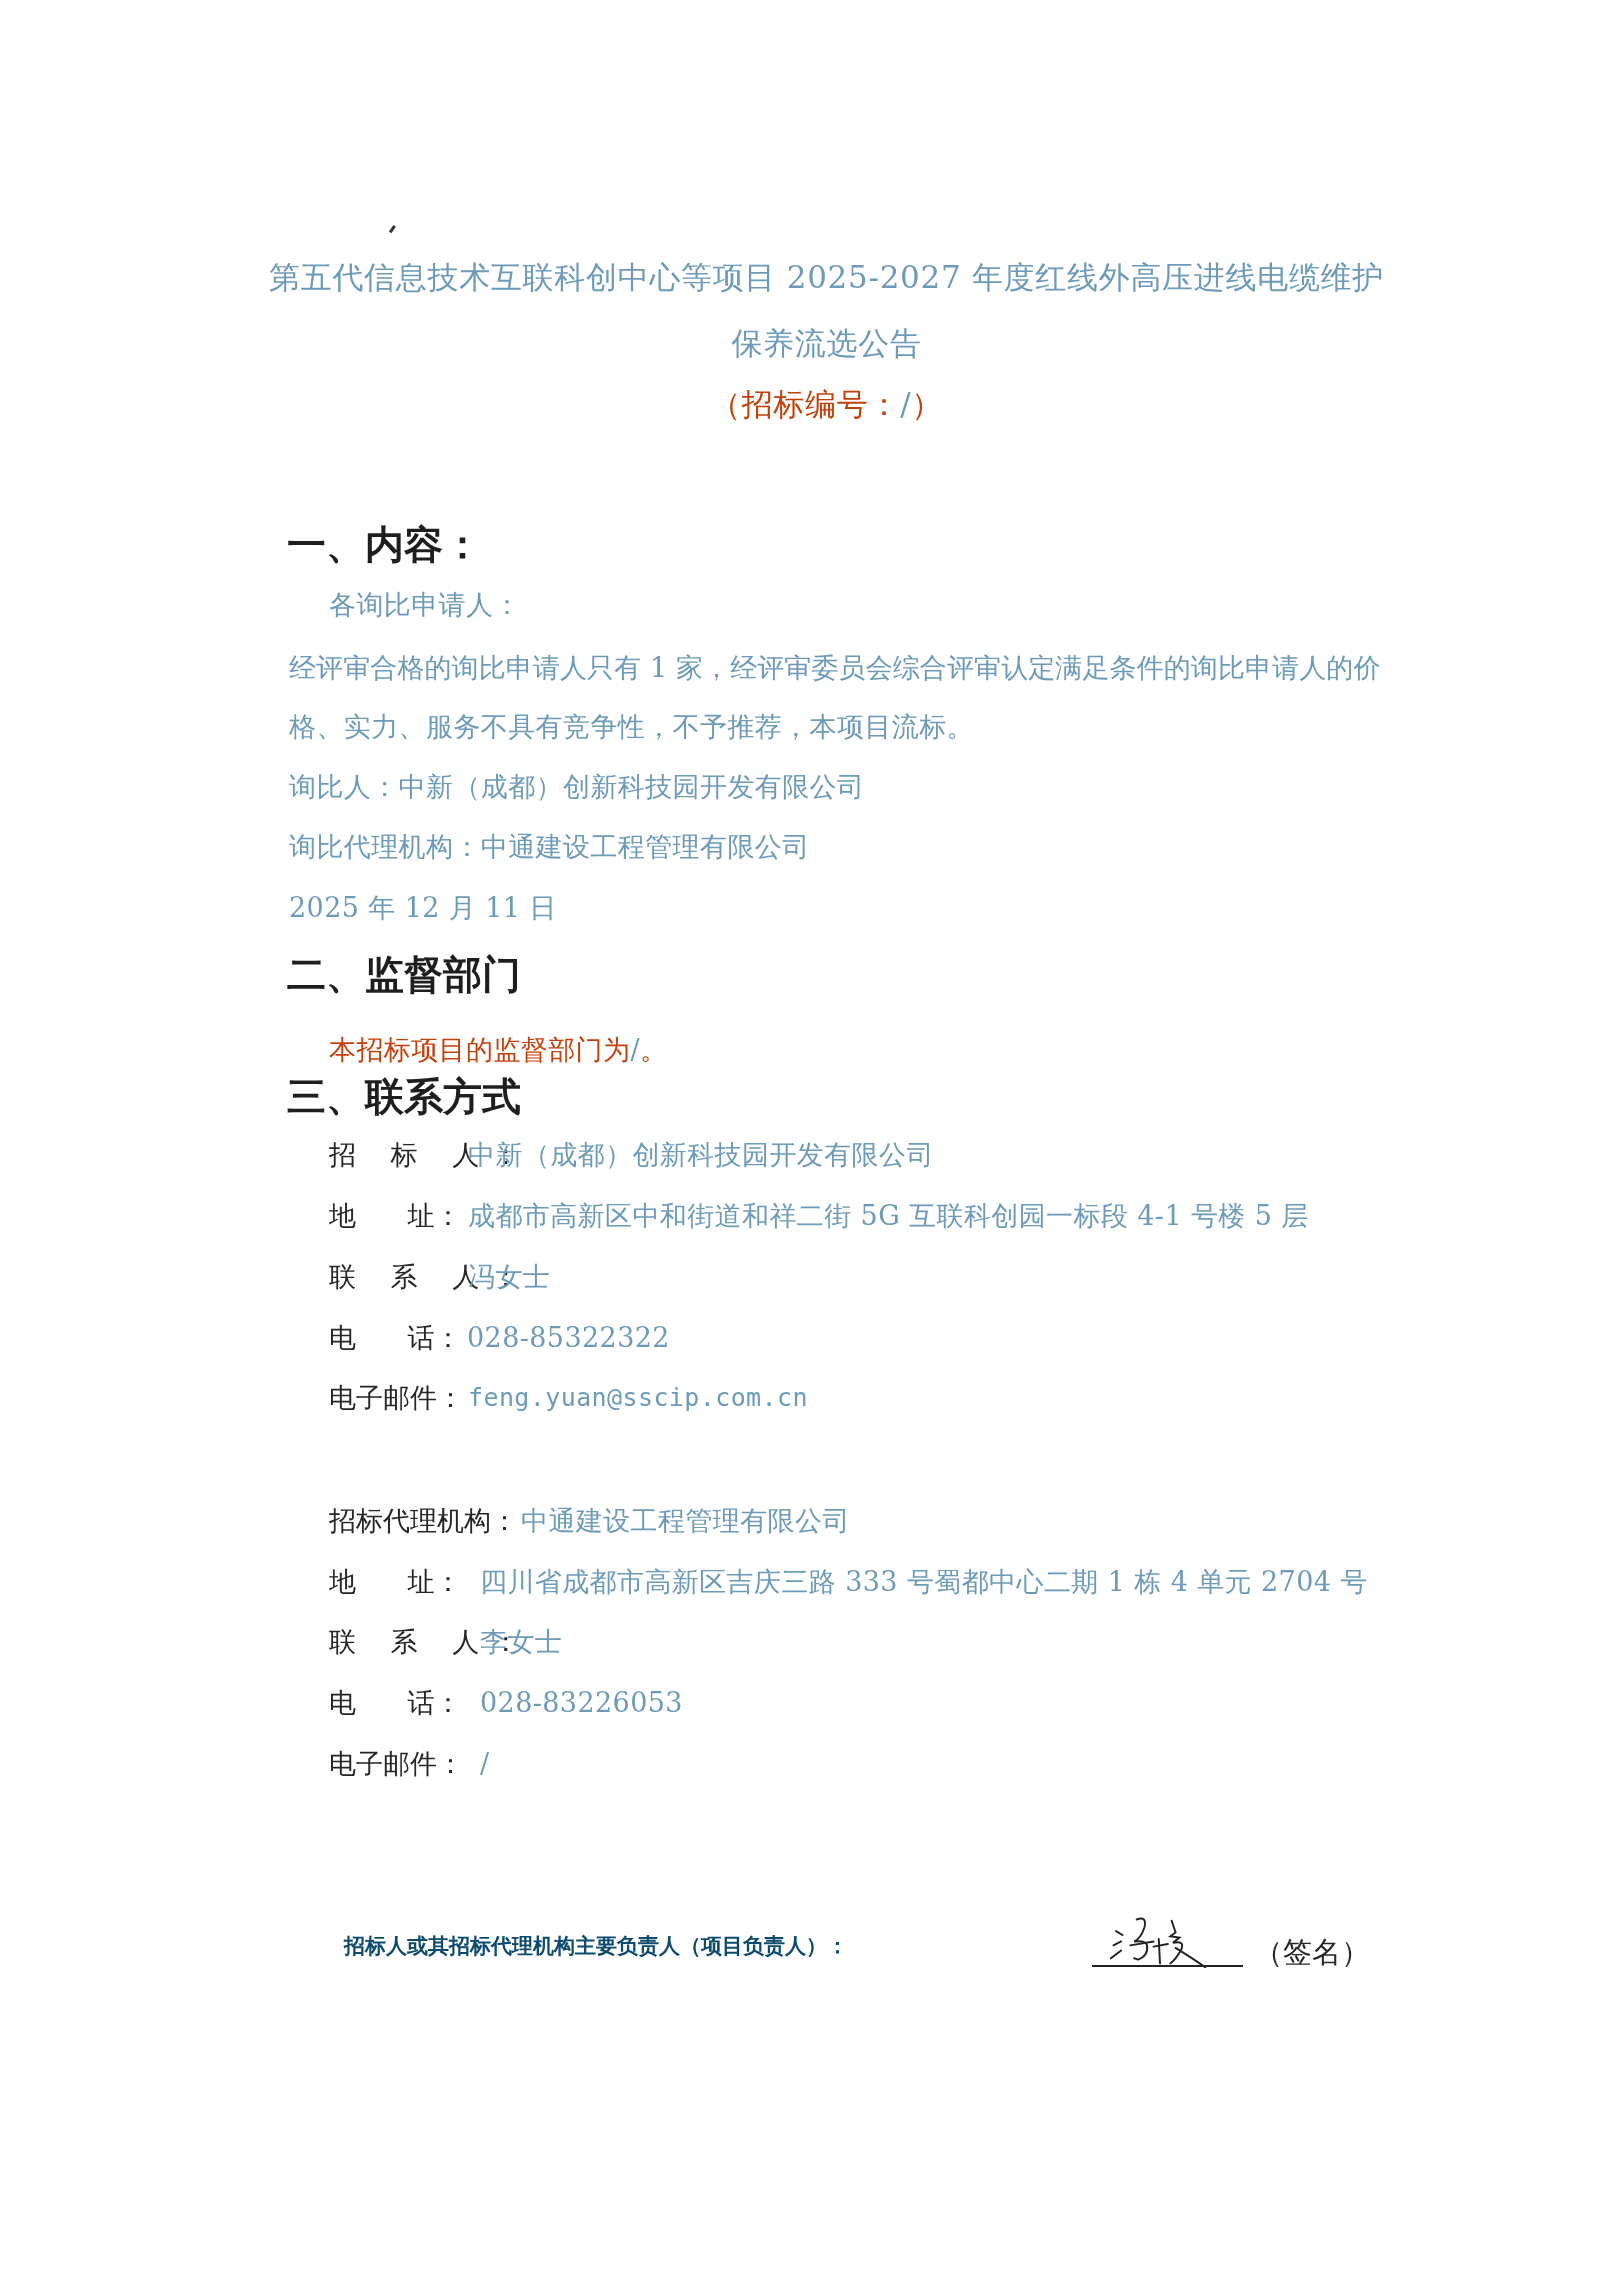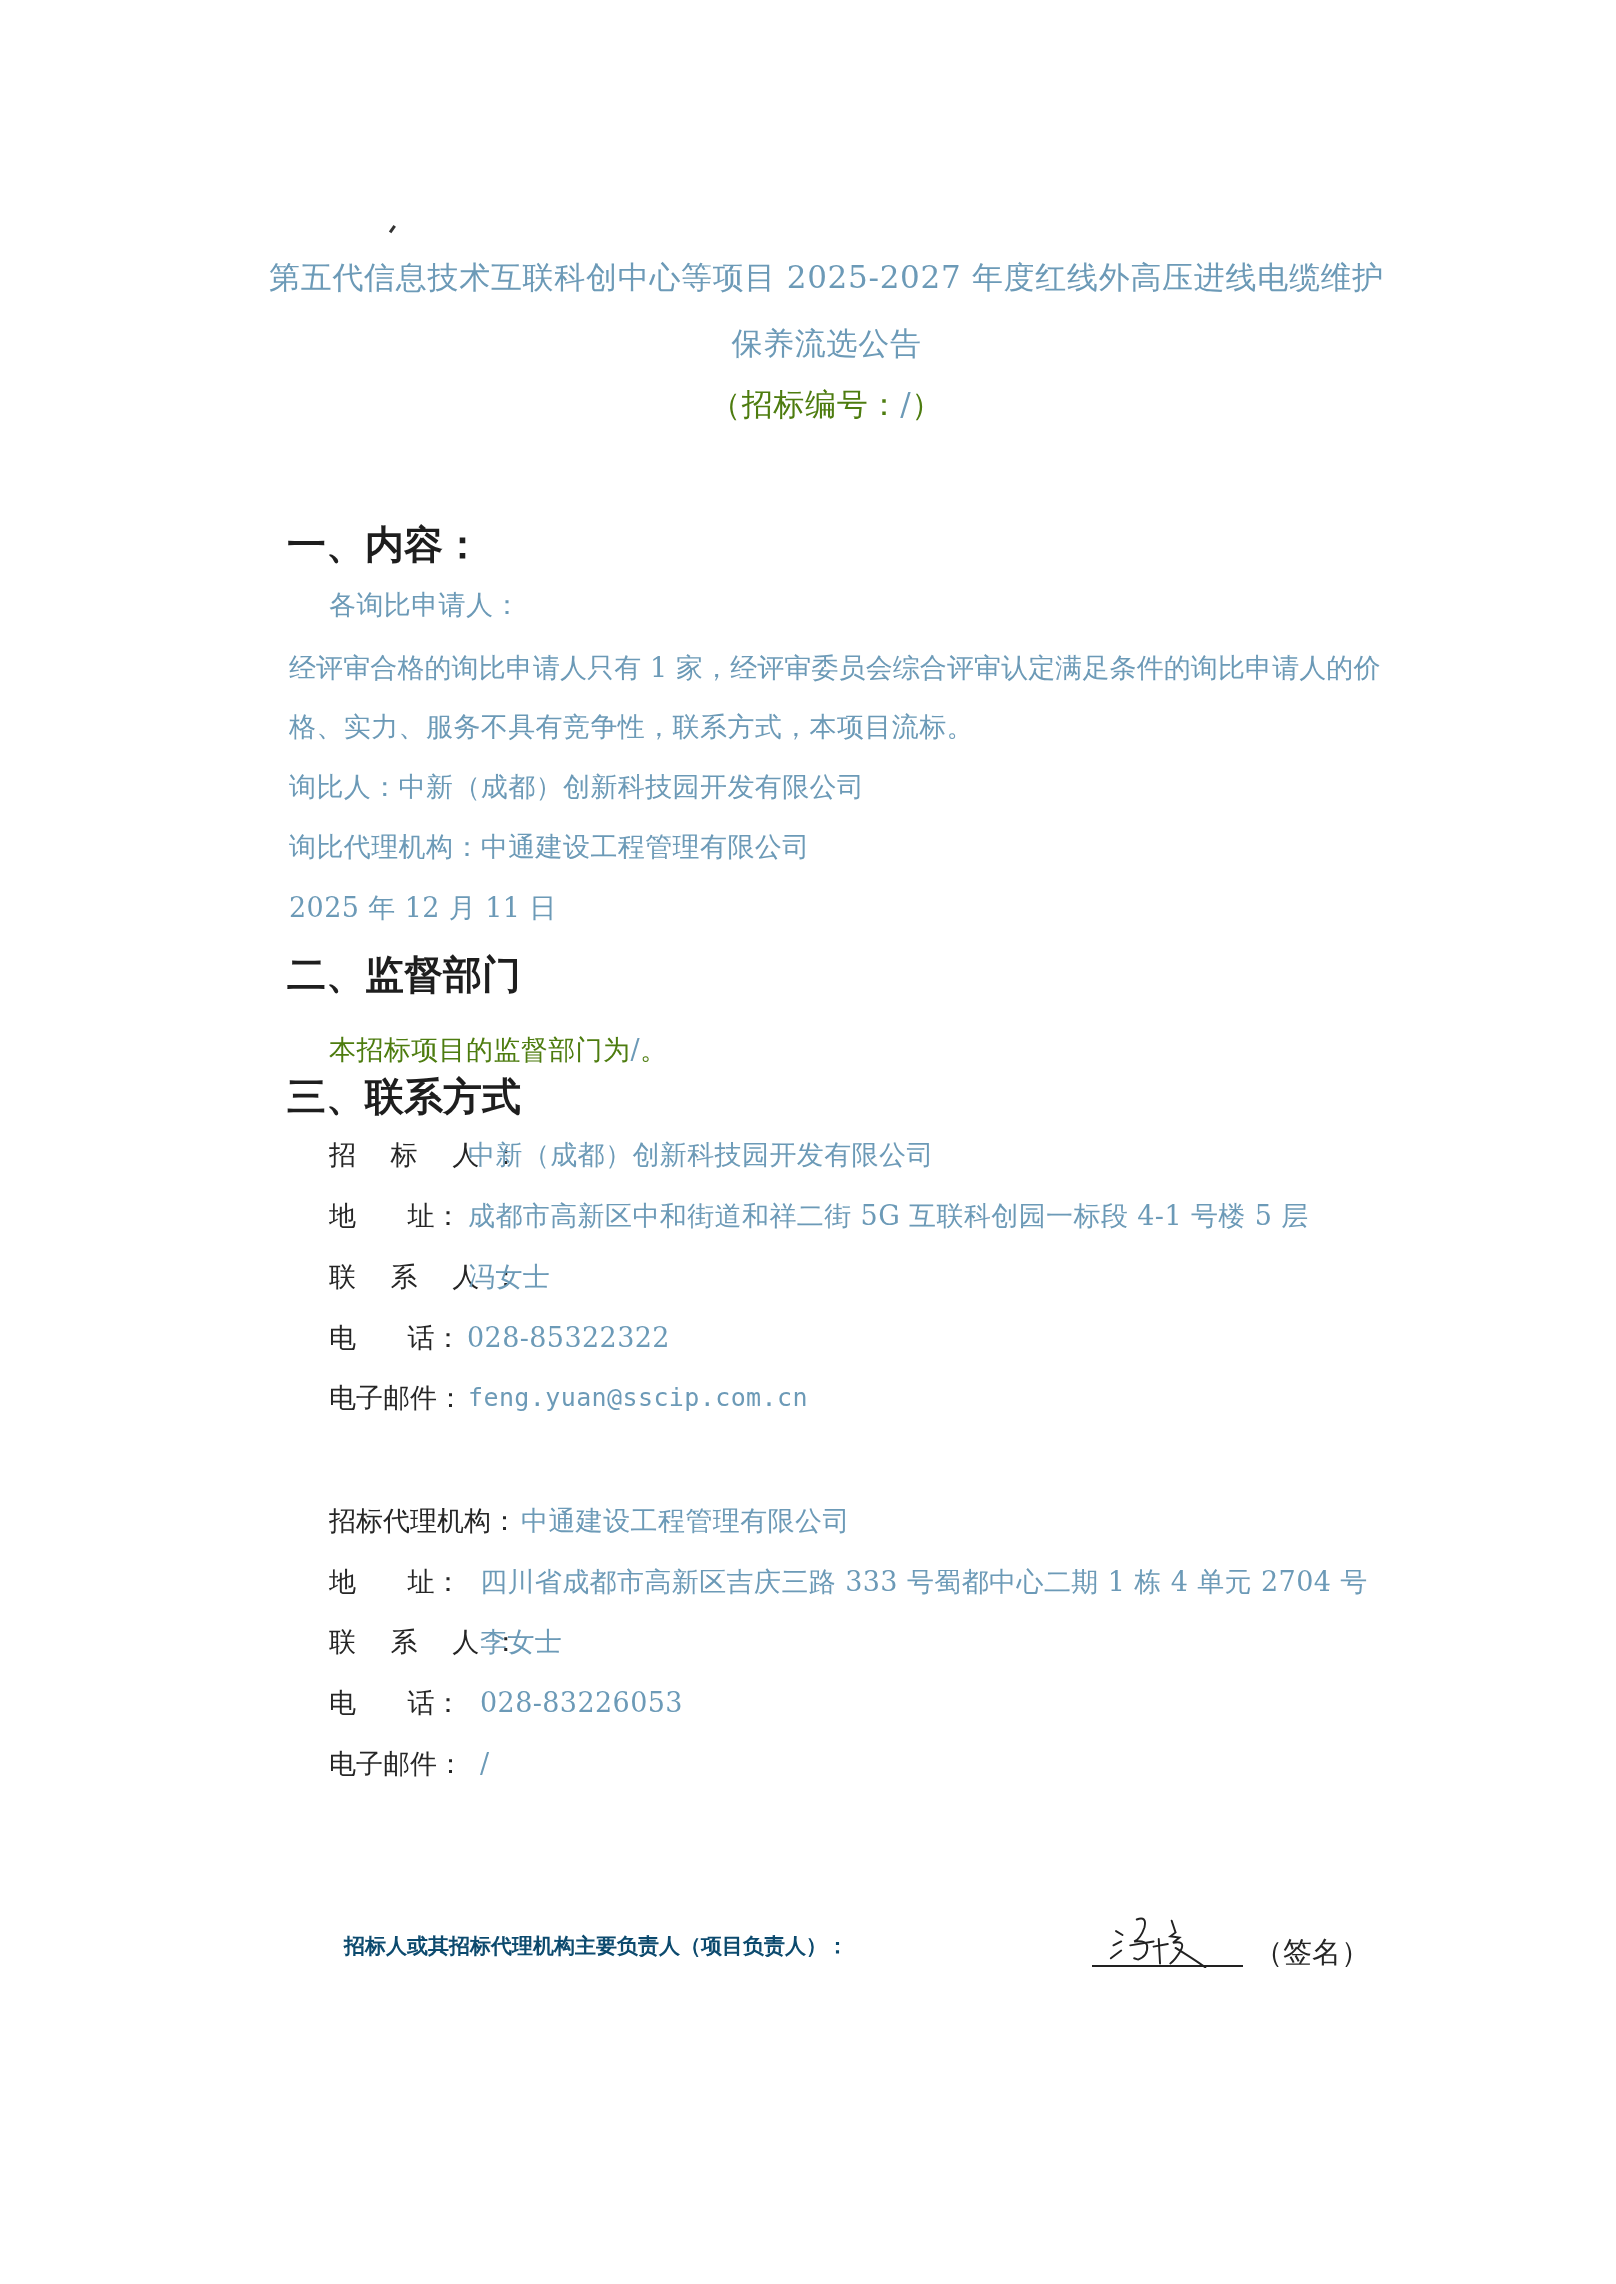"（招标编号：" .black { color: #4d7c0f -> #c2410c }
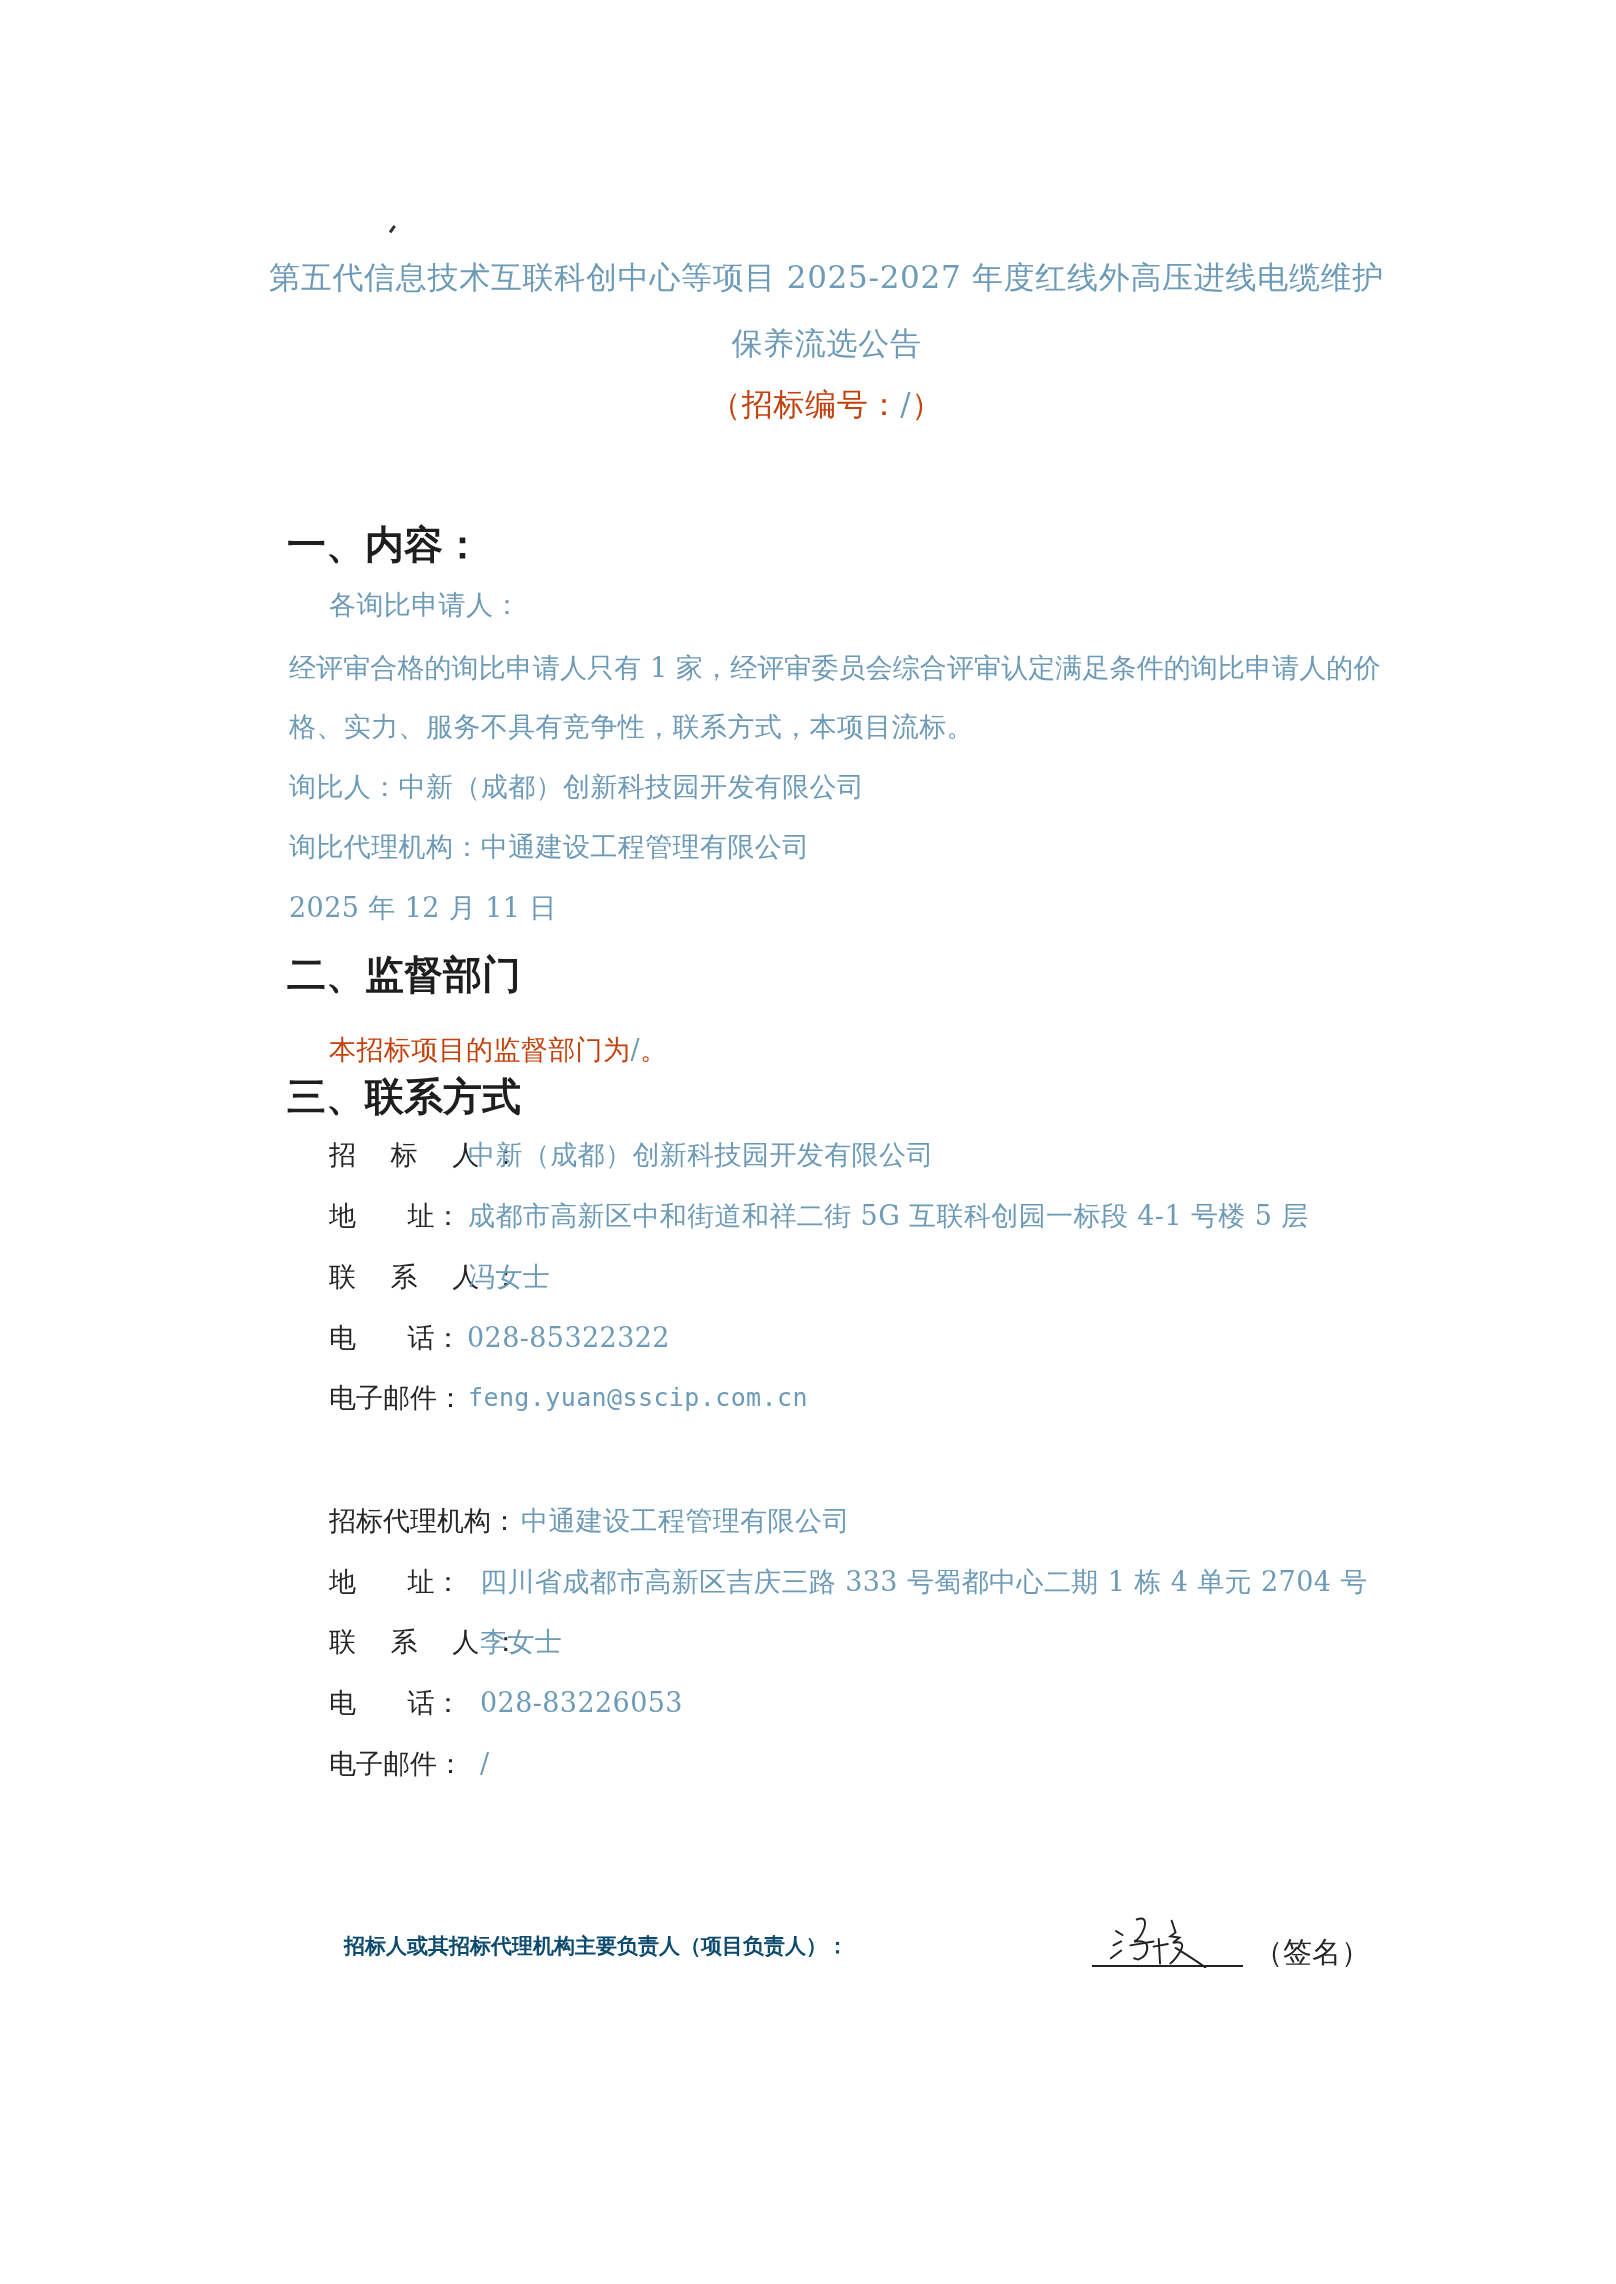"格、实力、服务不具有竞争性，联系方式，本项目流标。" div.abs { text: 联系方式 -> 不予推荐 }
